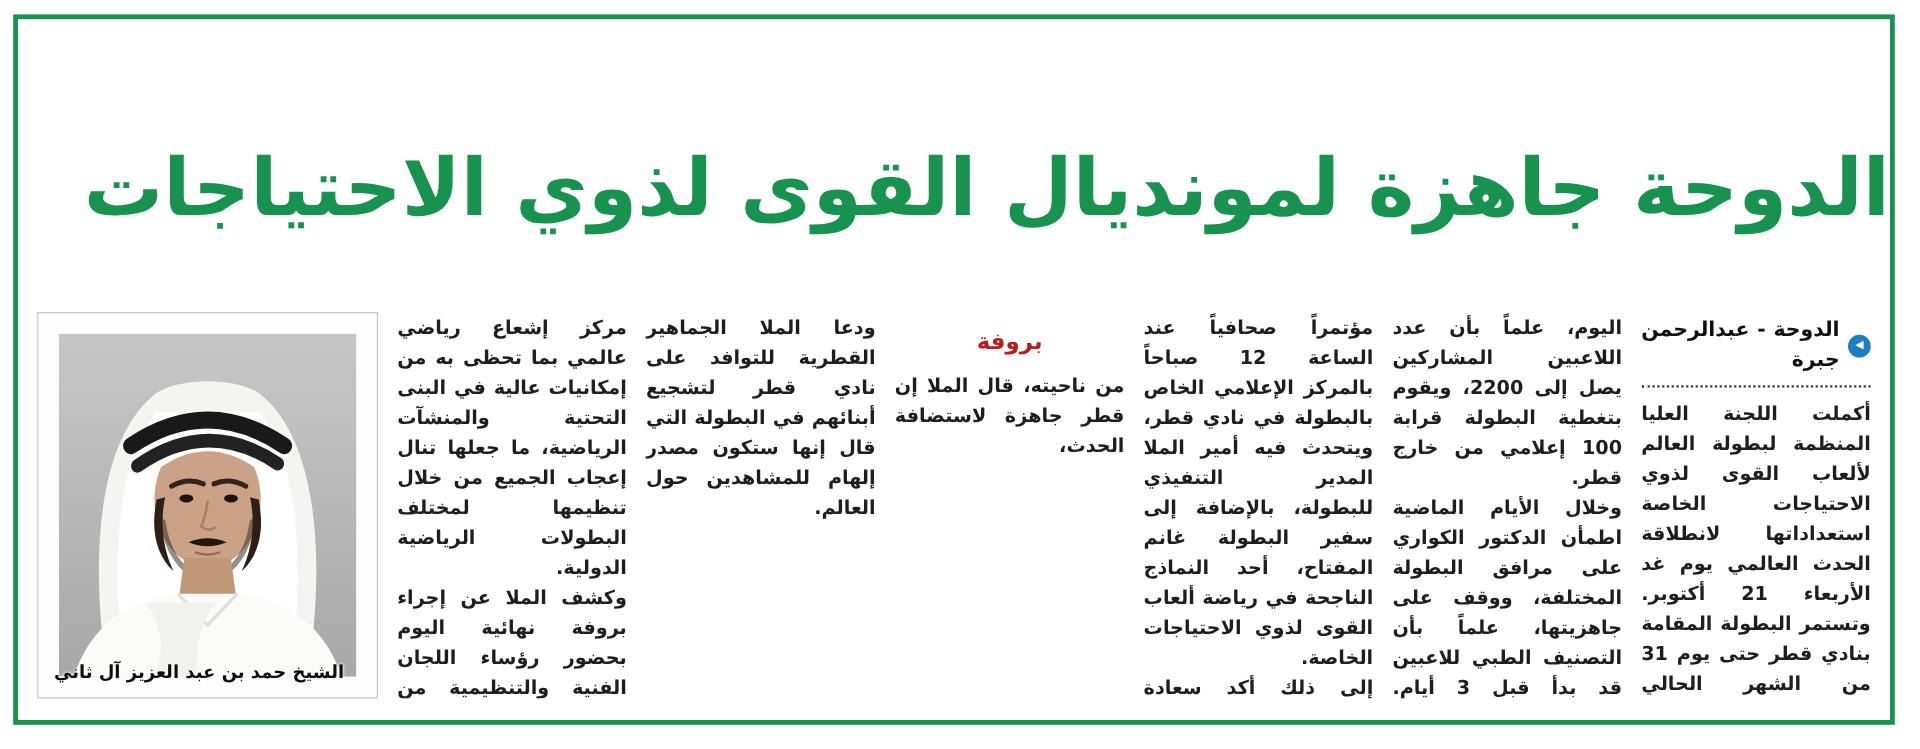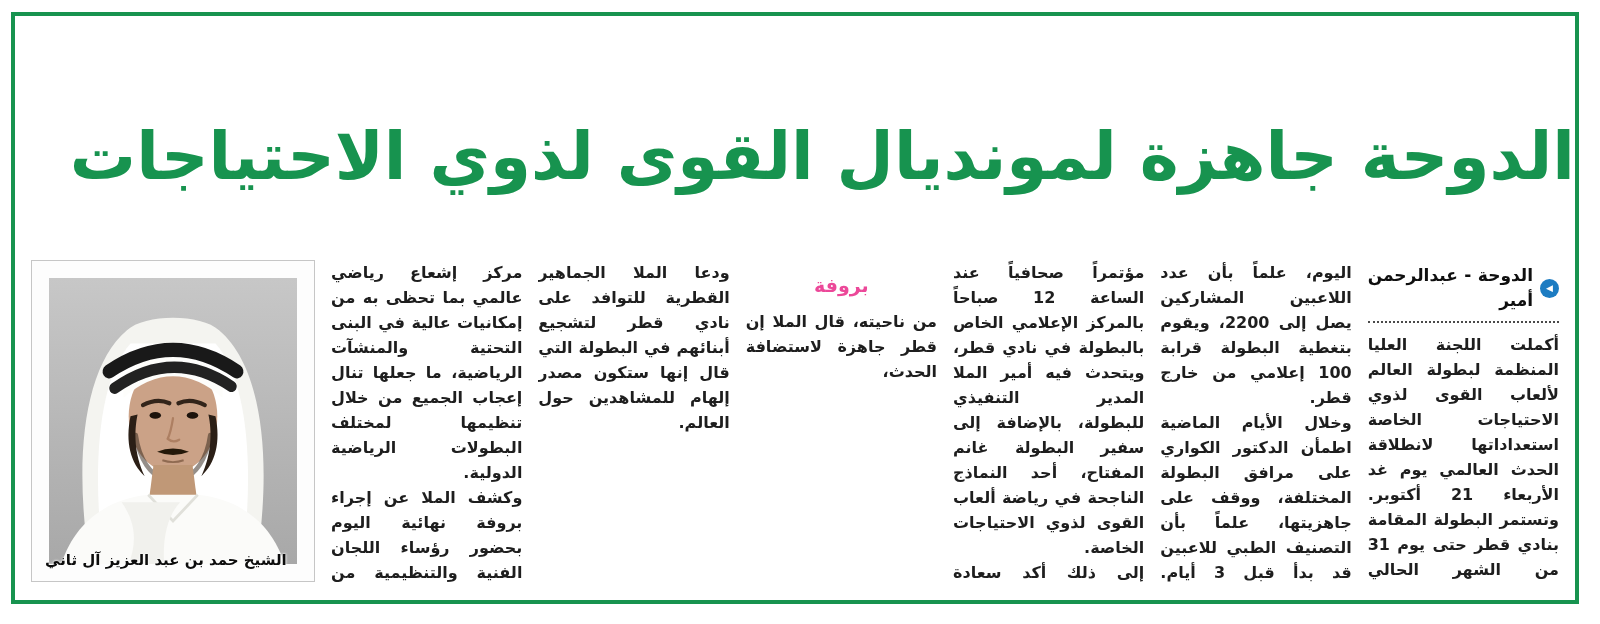"بروفة" .subhead { color: #ec4899 -> #b91c1c }
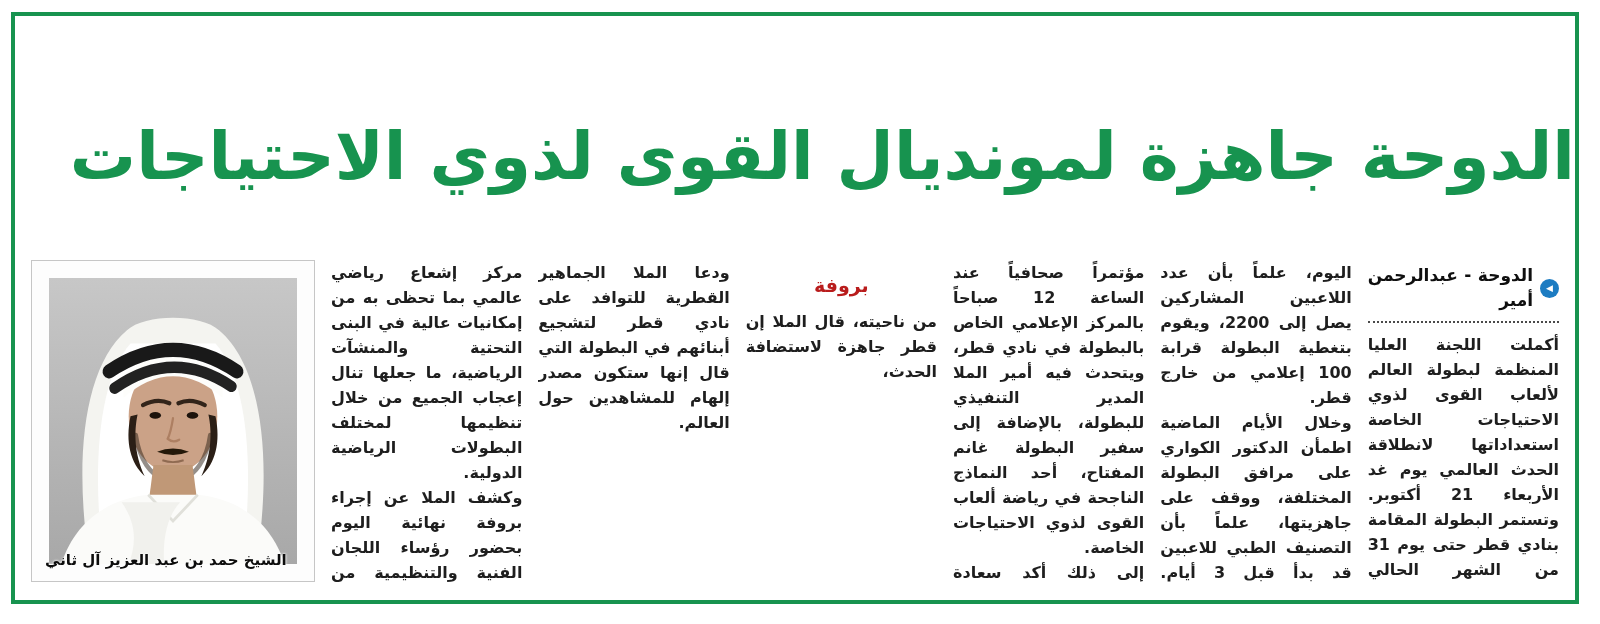"الدوحة - عبدالرحمن أمير" span { text: أمير -> جبرة }
